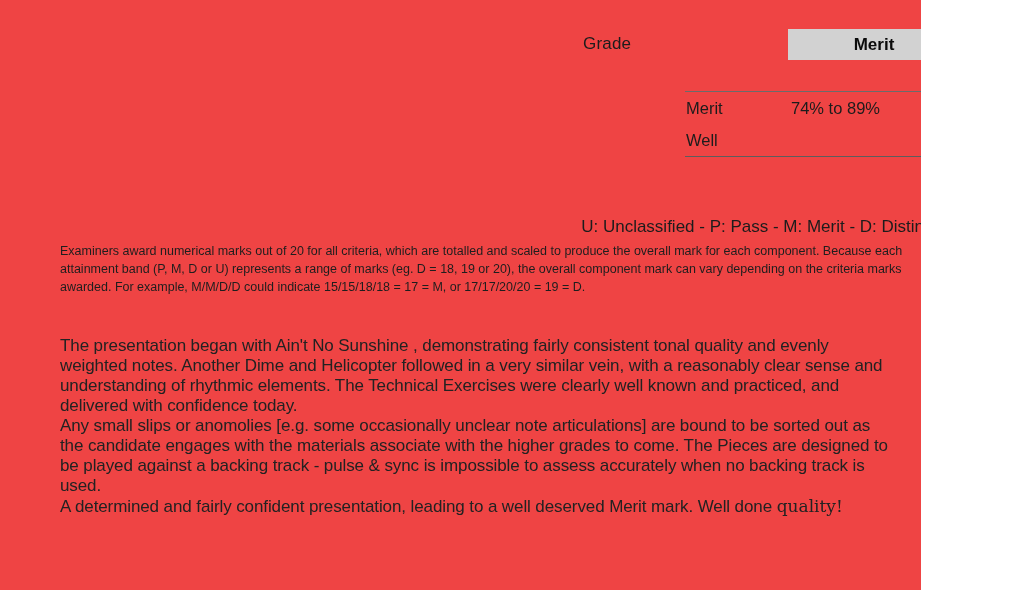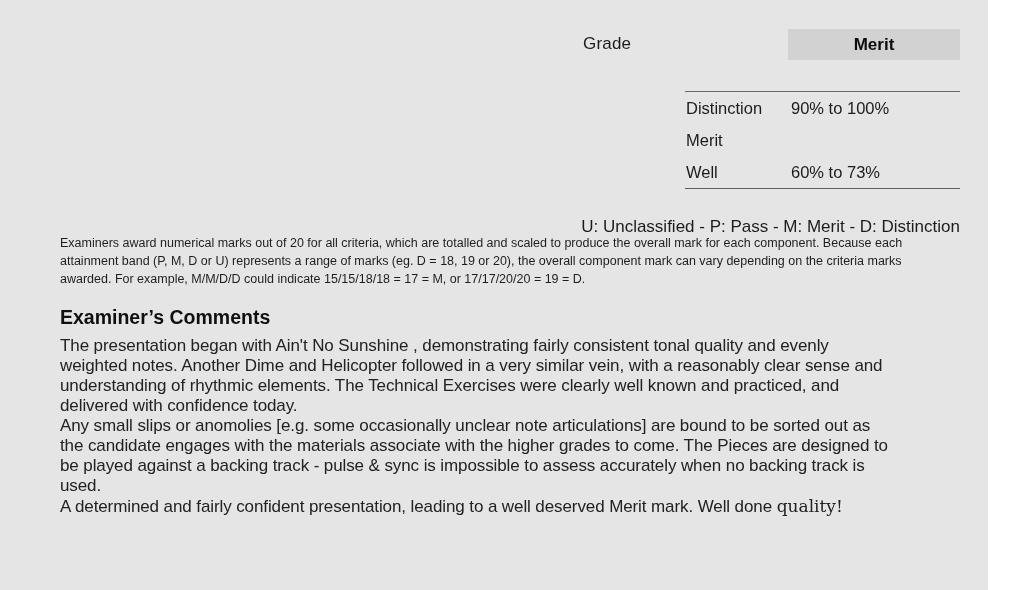"Grade" .page { background: #e5e5e5 -> #ef4444; padding-left: none -> 25px; width: 988px -> 896px }
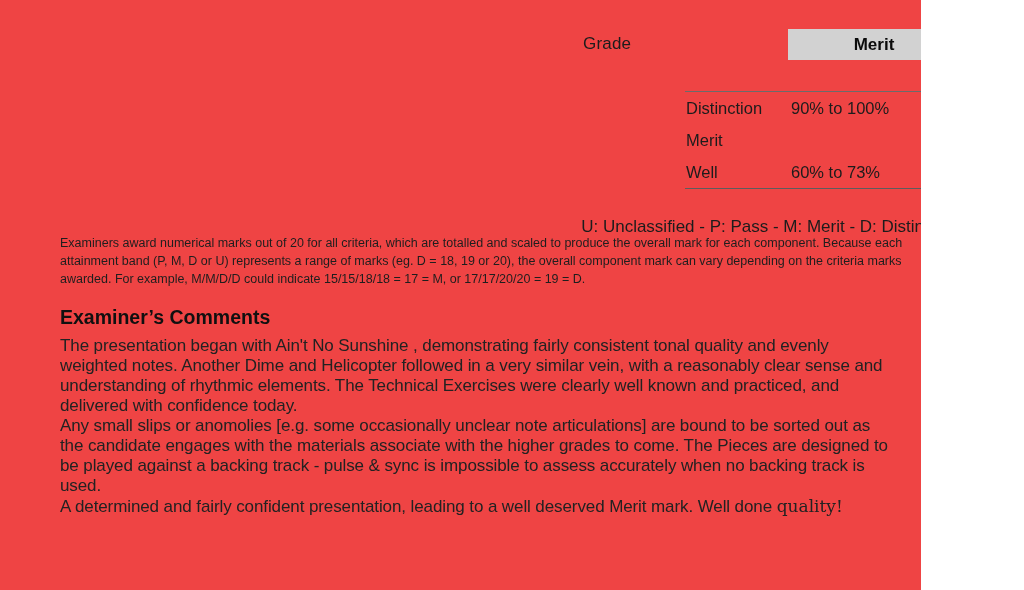"Distinction" div.band-row { html: <div> <span>Distinction</span> <span>90% to 100%</span> </div> -> none }
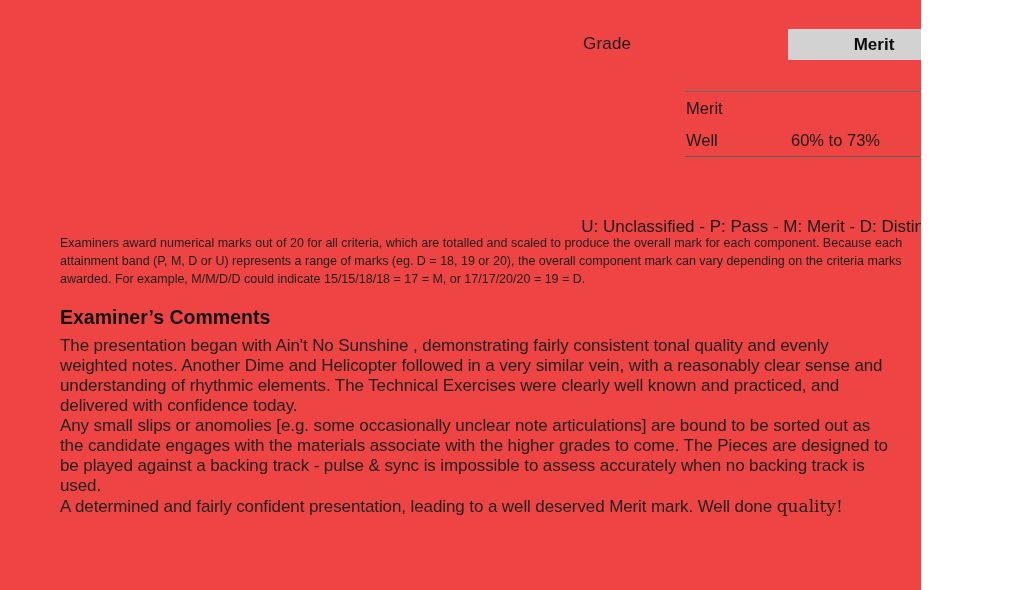"74% to 89%" span.band-range { html: none -> <span>74% to 89%</span> }
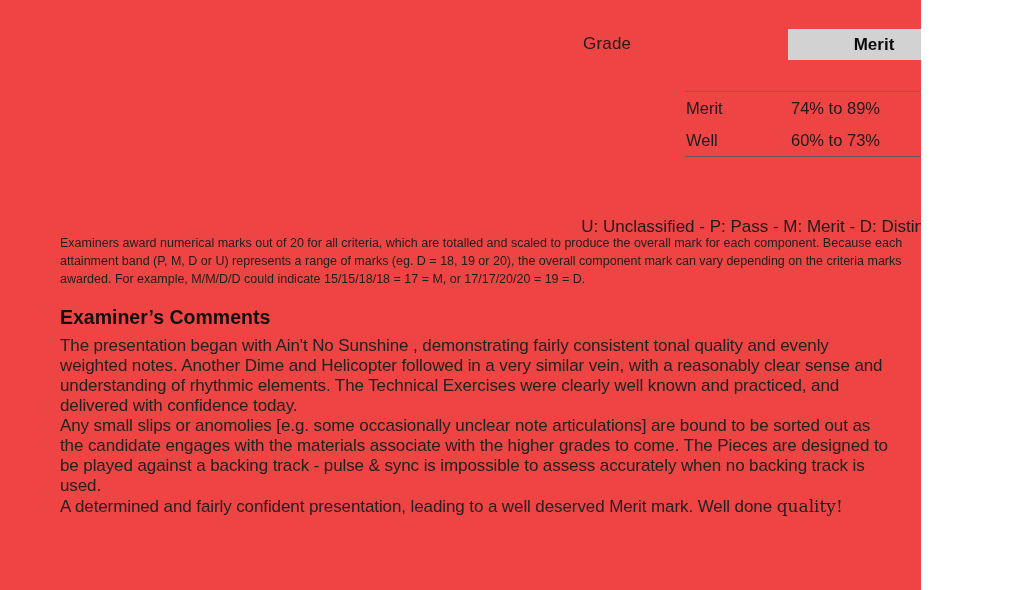"60% to 73%" span.band-range { html: <span>60% to 73%</span> -> none }
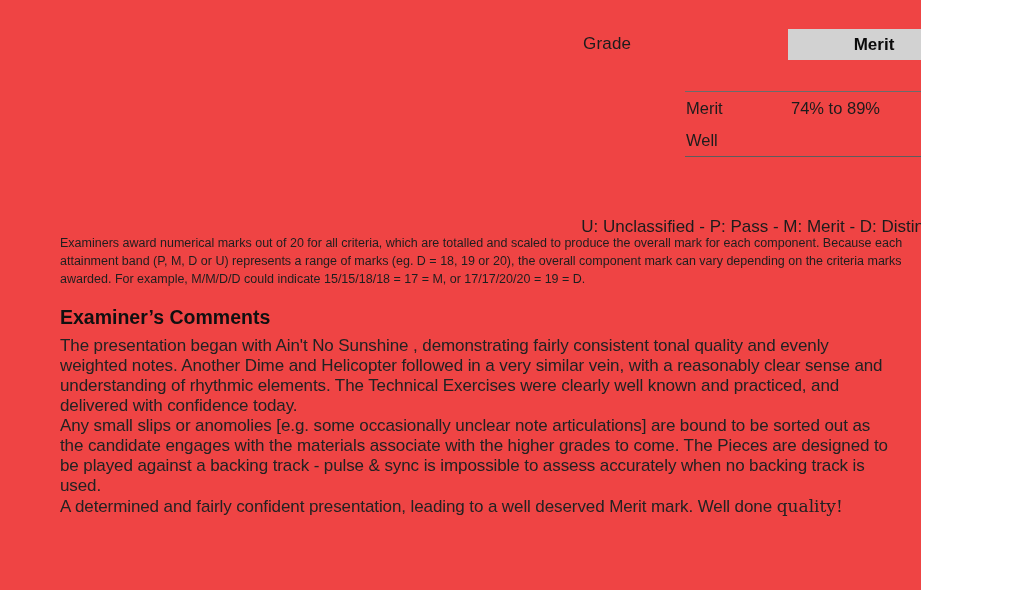"Examiners award numerical marks out" .marking-note { top: 234px -> 242px }
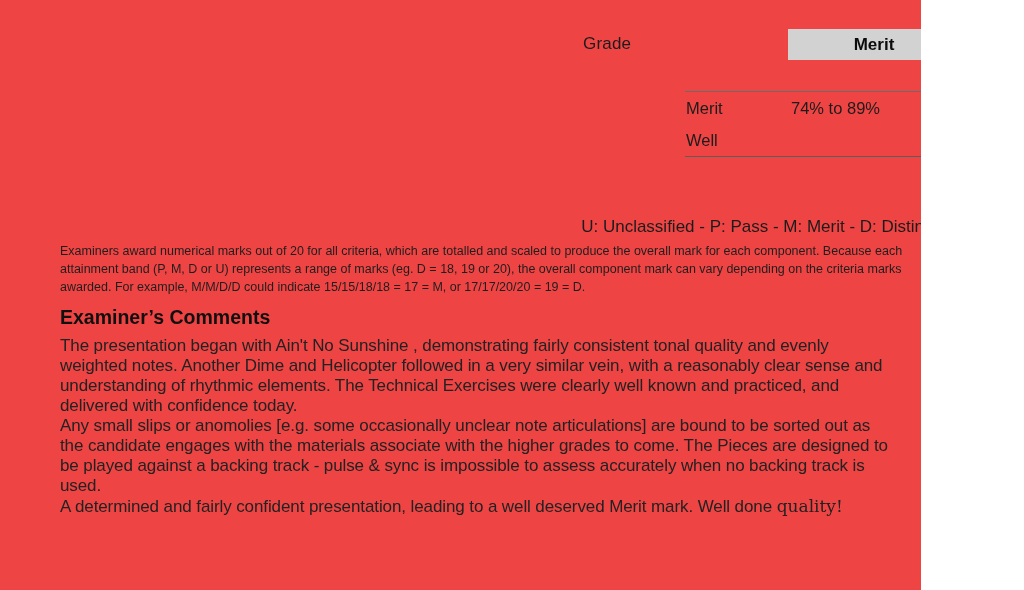"Examiner’s Comments" div.comments-heading { html: <div>Examiner’s Comments</div> -> none }
